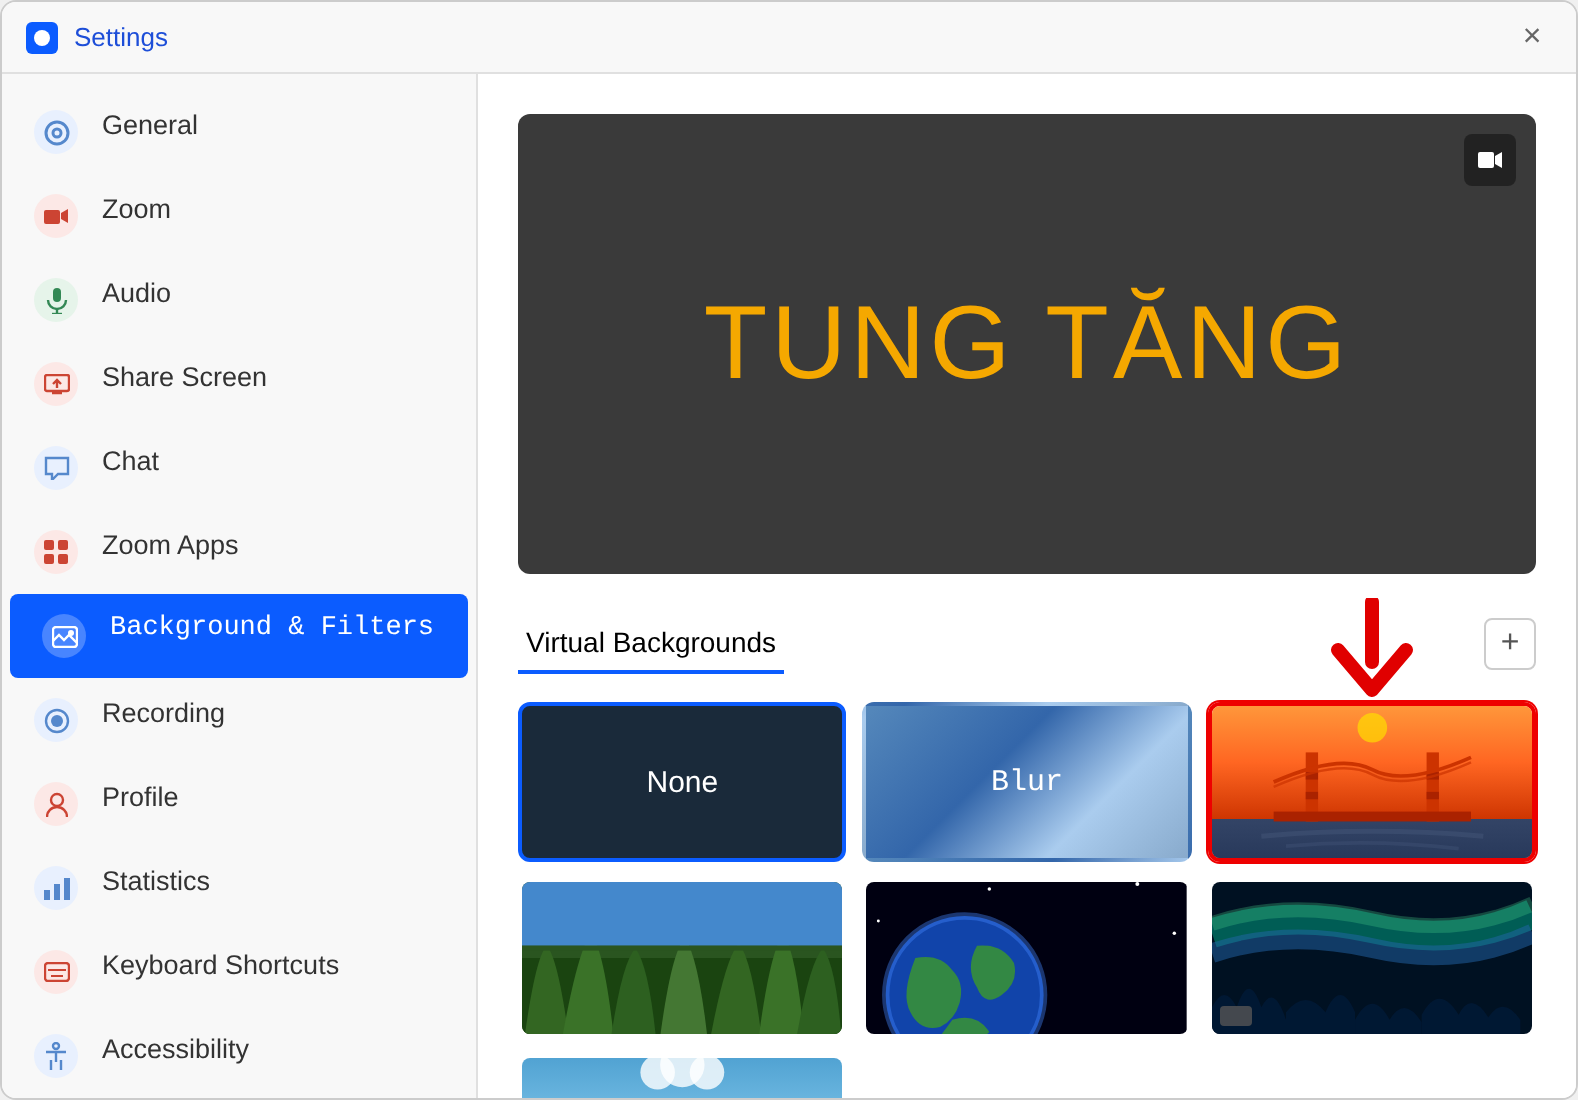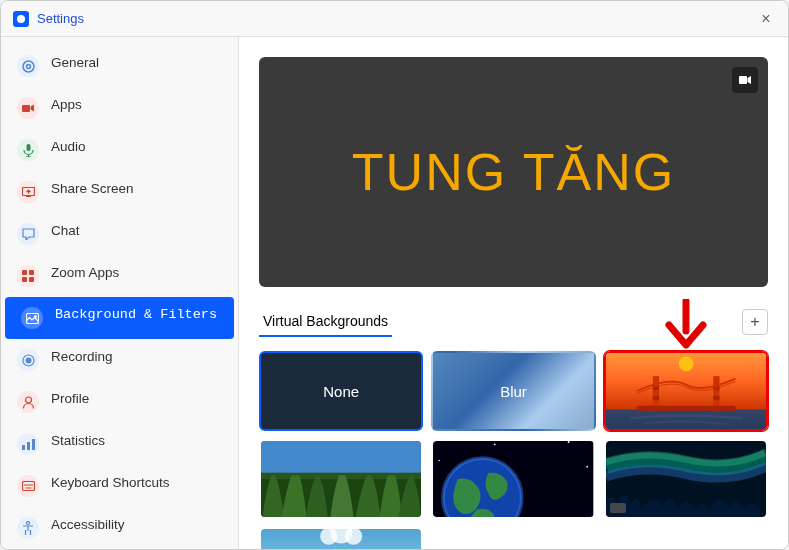"Apps" span.nav-label { text: Apps -> Zoom }
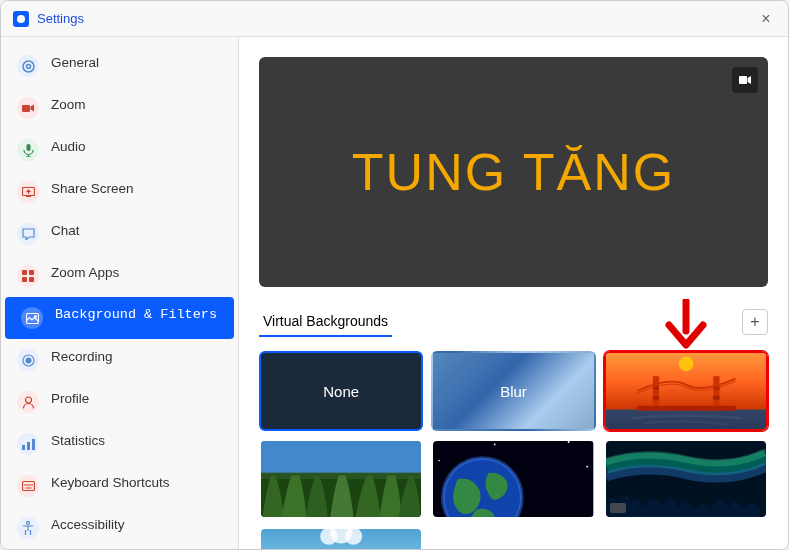"Blur" .bg-blur { font-family: none -> Liberation Mono, monospace }
